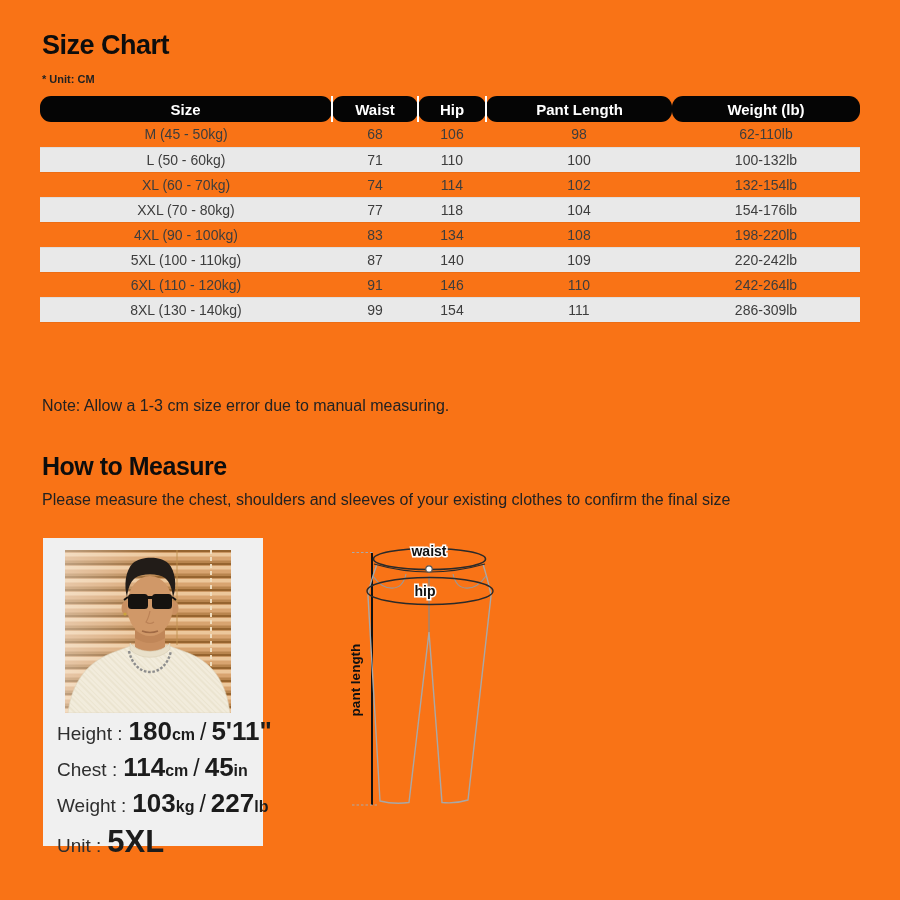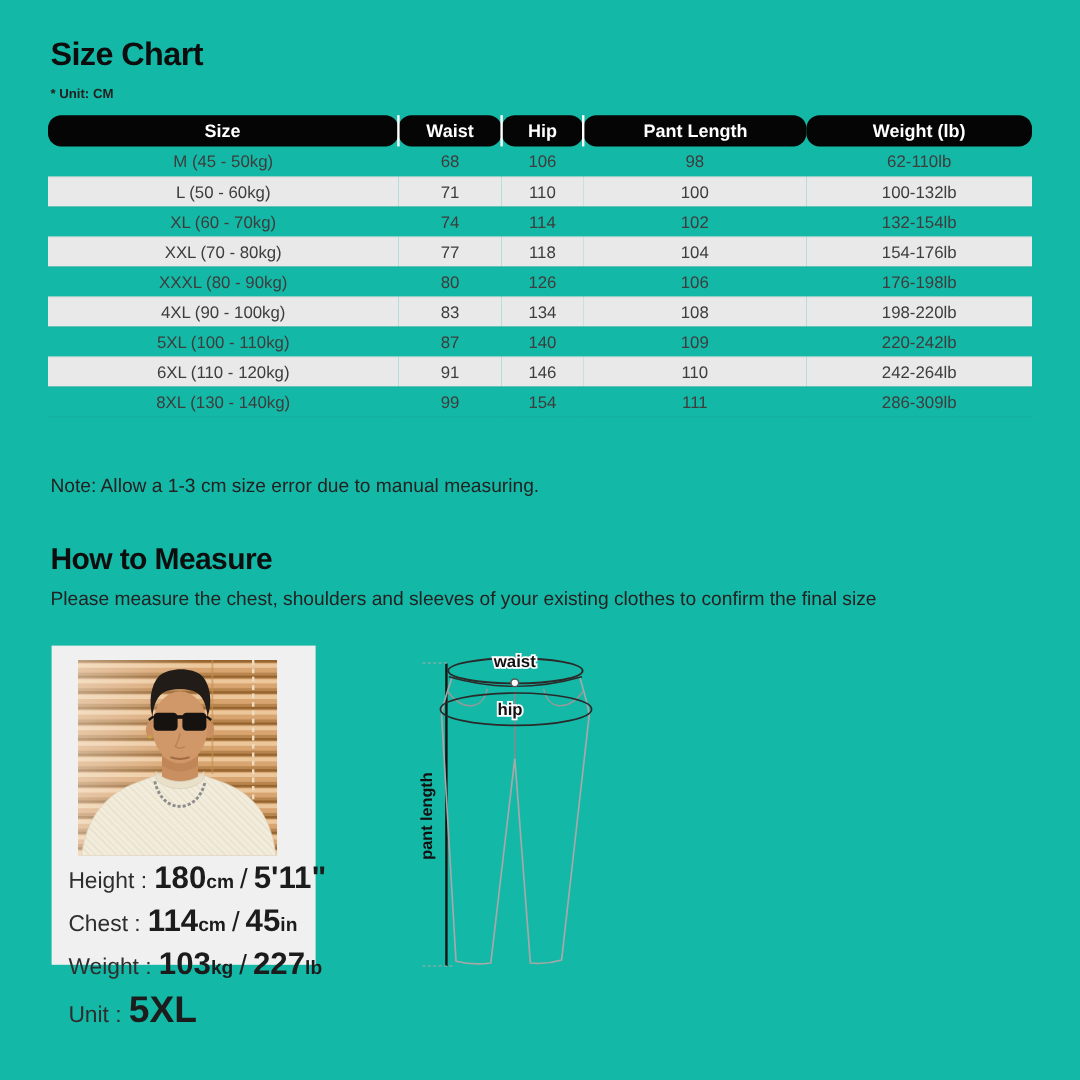"Size Chart" .page { background: #14b8a6 -> #f97316 }
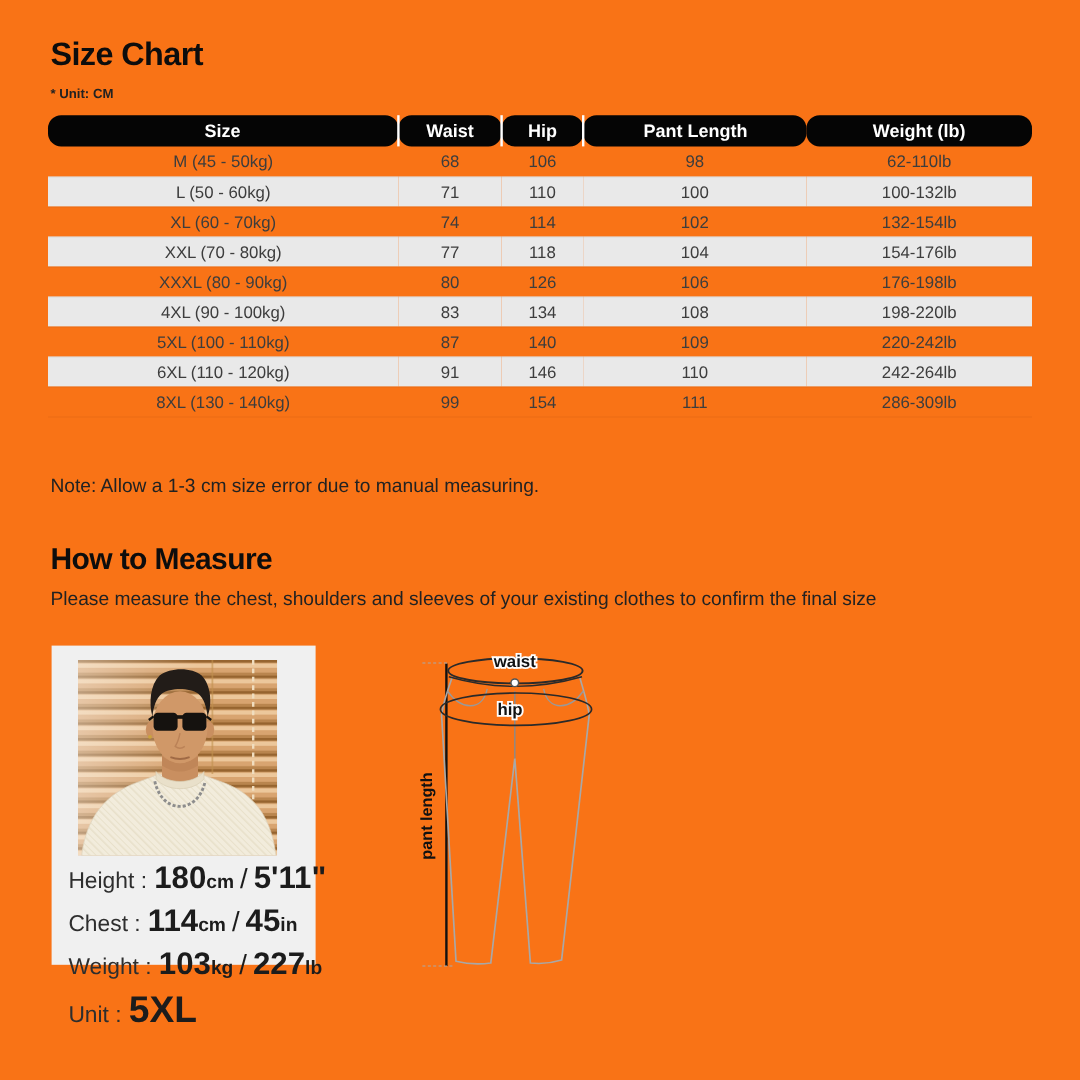"XXXL (80 - 90kg)" tr { html: <tr> <td>XXXL (80 - 90kg)</td> <td>80</td> <td>126</td> <td>106</td> <td>176-198lb</td> </tr> -> none }
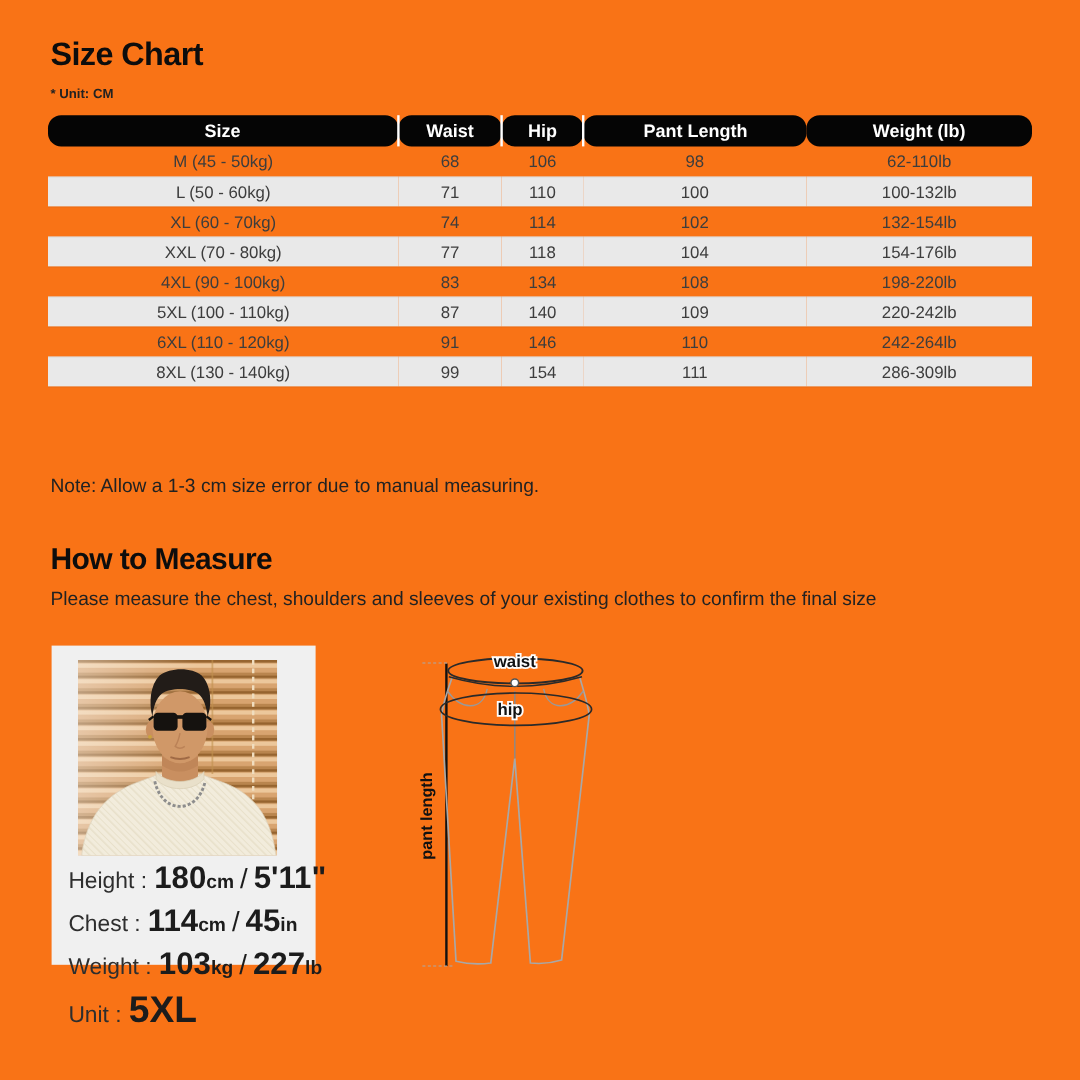"Height :" .model-card { height: 266px -> 308px }
